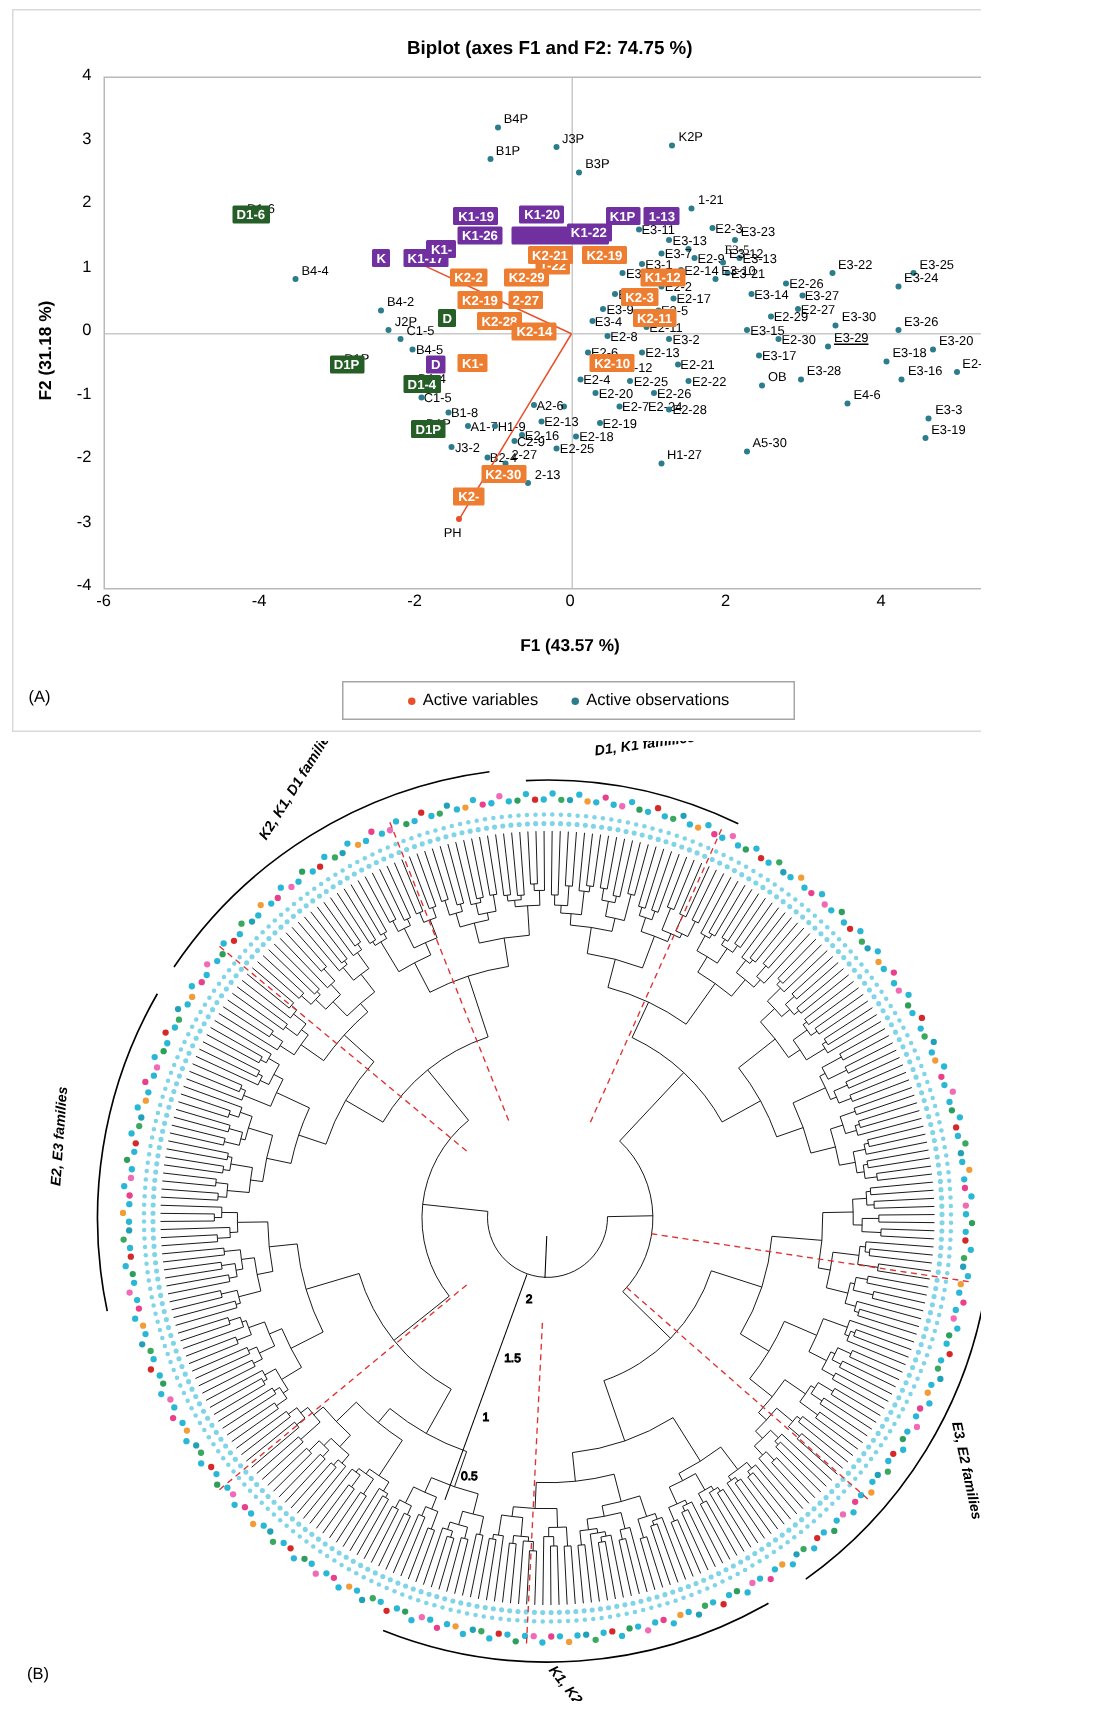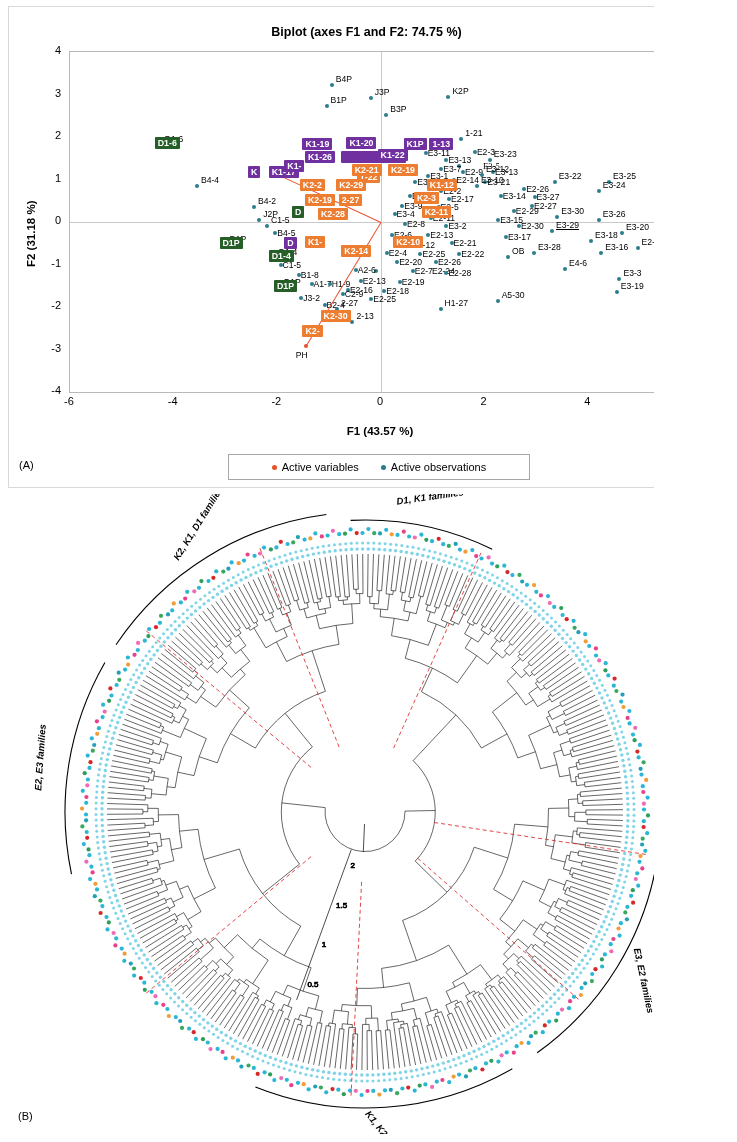"K2-14" div.lbl { top: 193px -> 163px }
